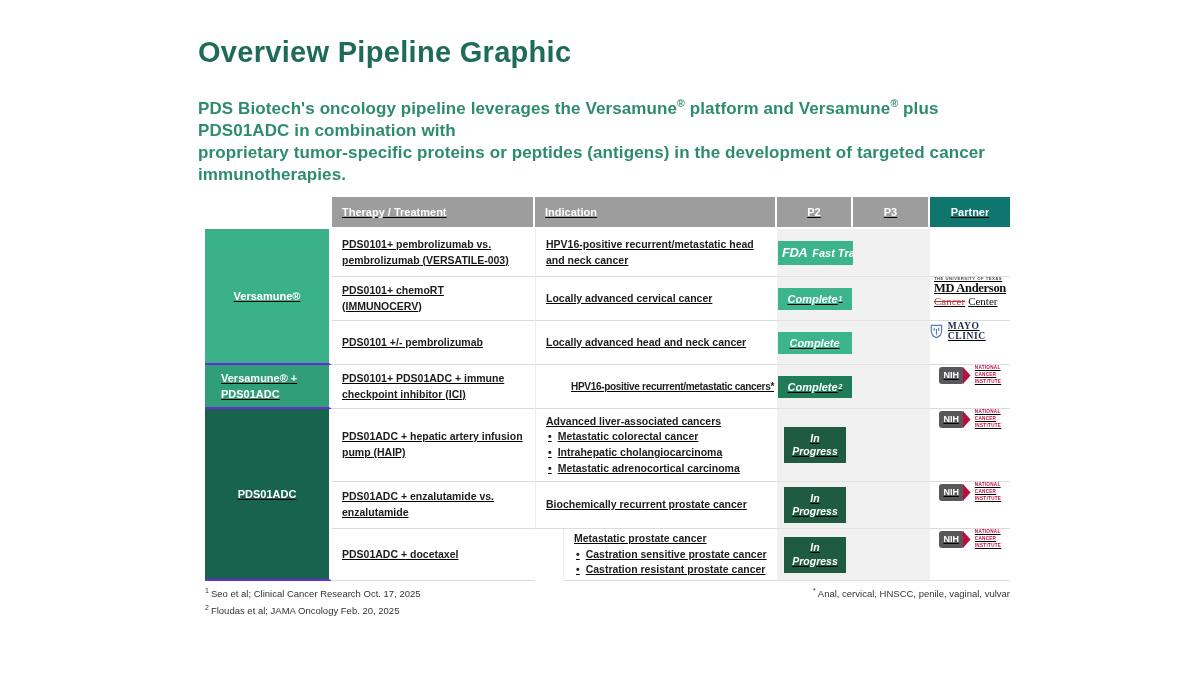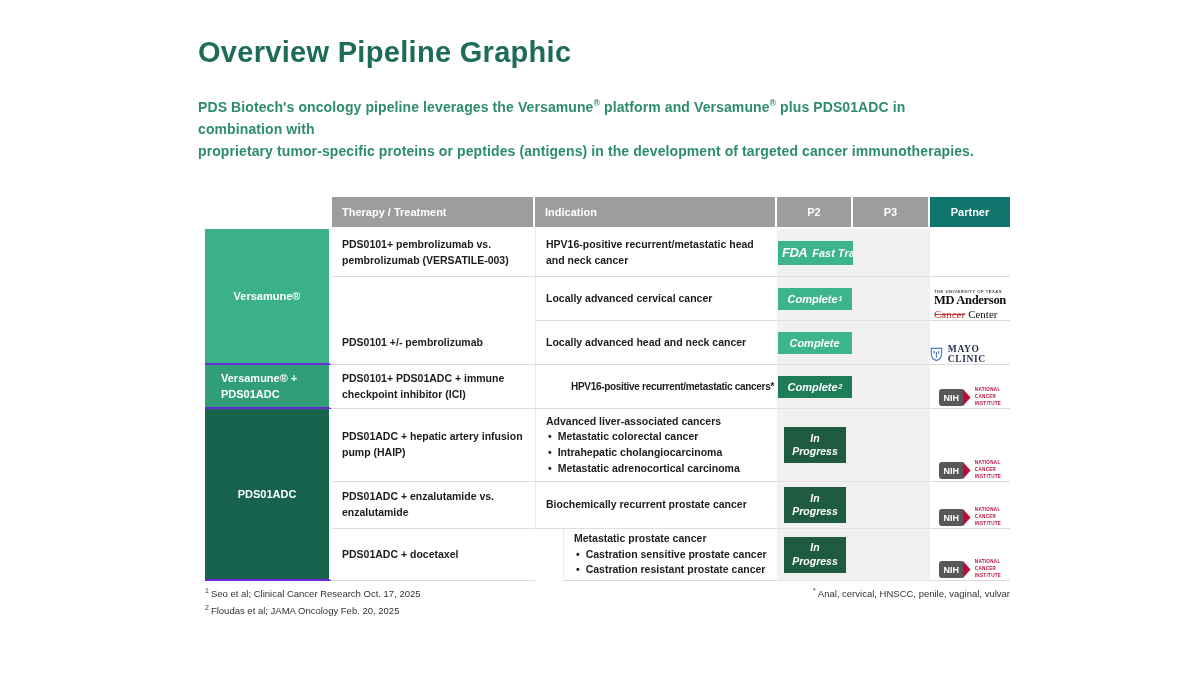"PDS Biotech's oncology pipeline" .intro { font-size: 14px -> 17px }
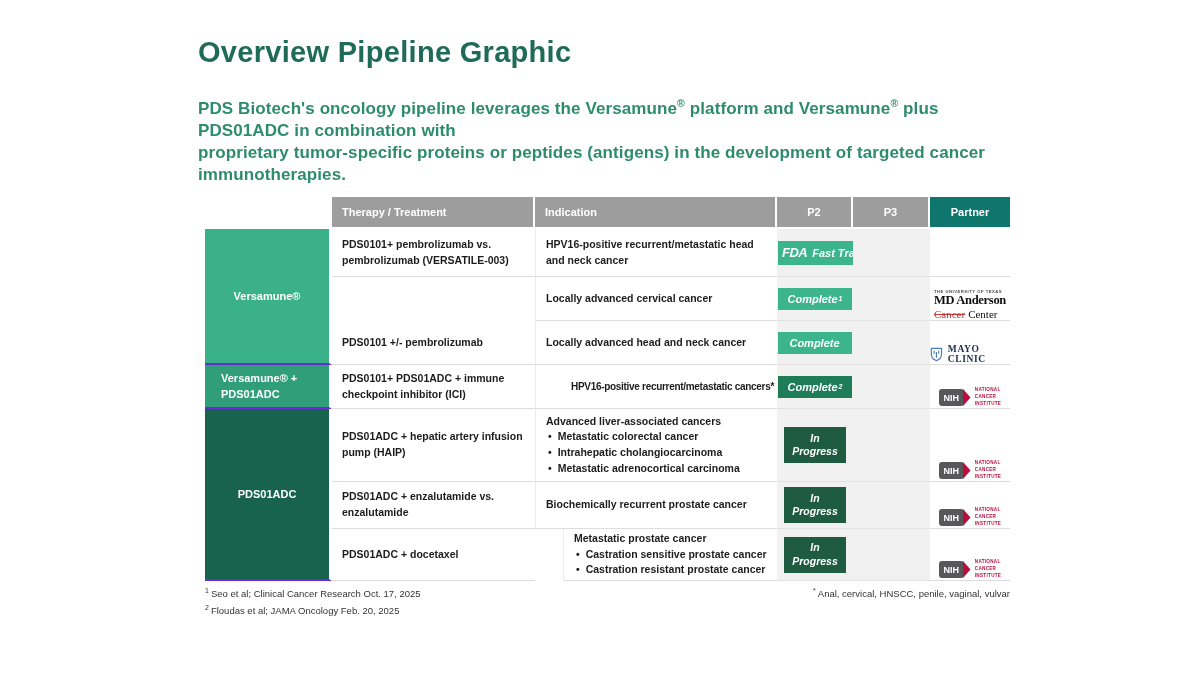"Therapy / Treatment" .pipeline { text-decoration: none -> underline }
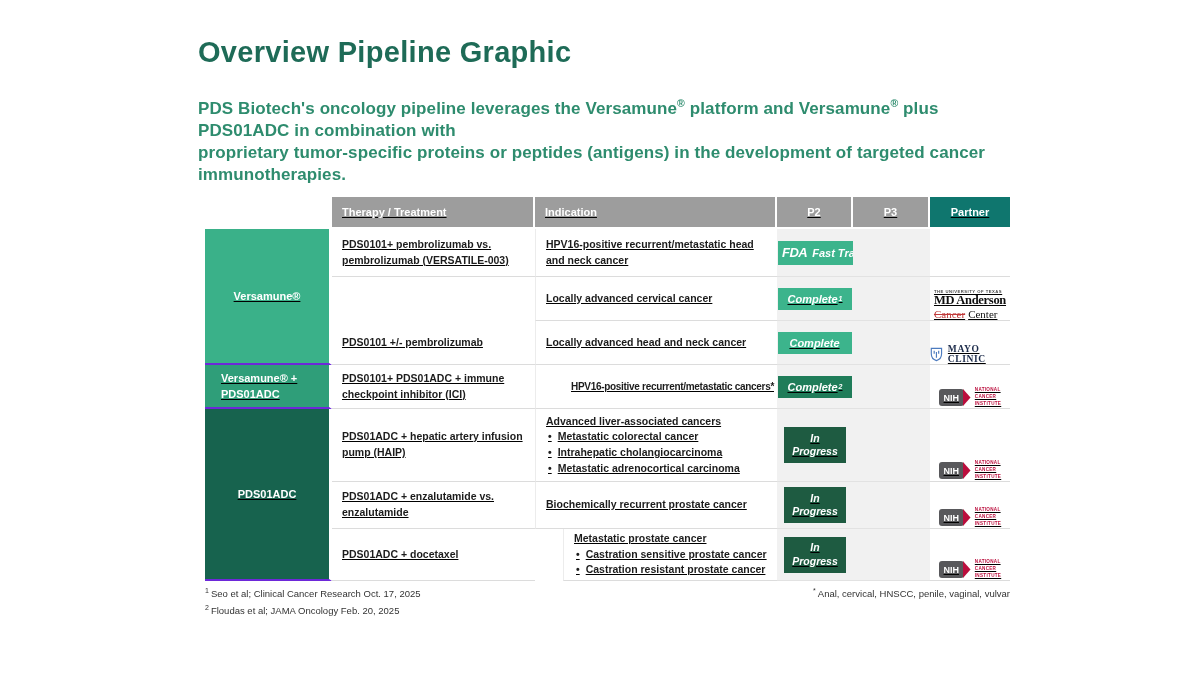"PDS0101+ chemoRT (IMMUNOCERV)" div.cell { html: none -> <div>PDS0101+ chemoRT (IMMUNOCERV)</div> }
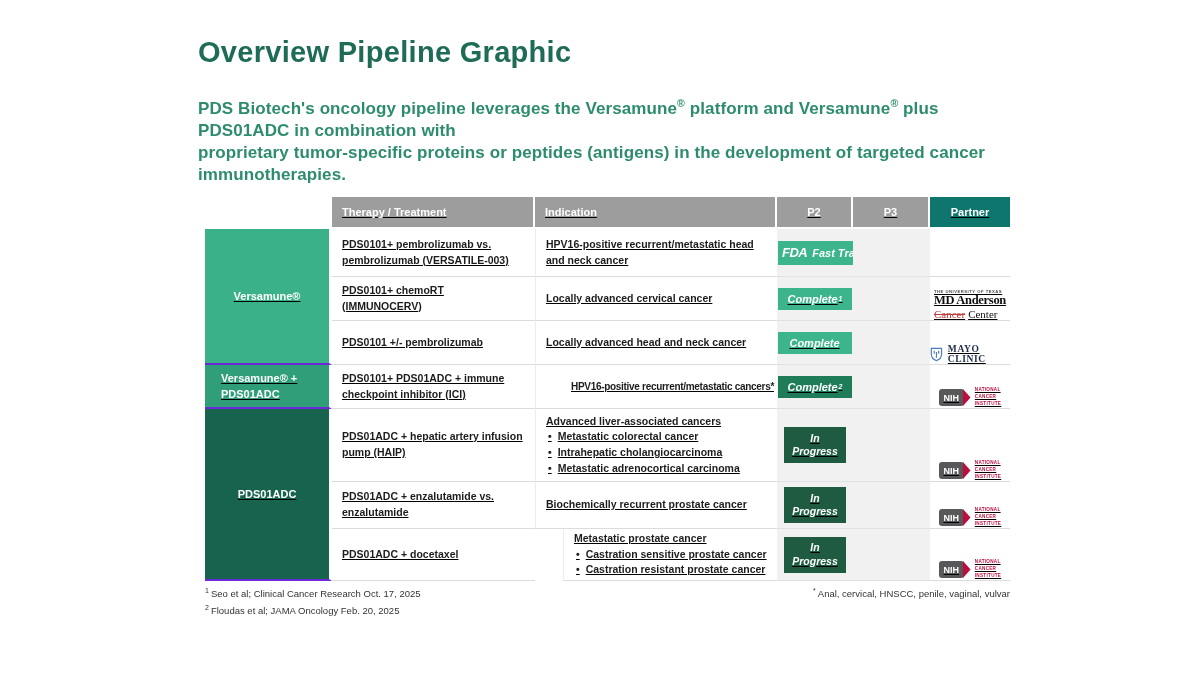"MD Anderson" .partner-cell { align-items: flex-end -> flex-start }
